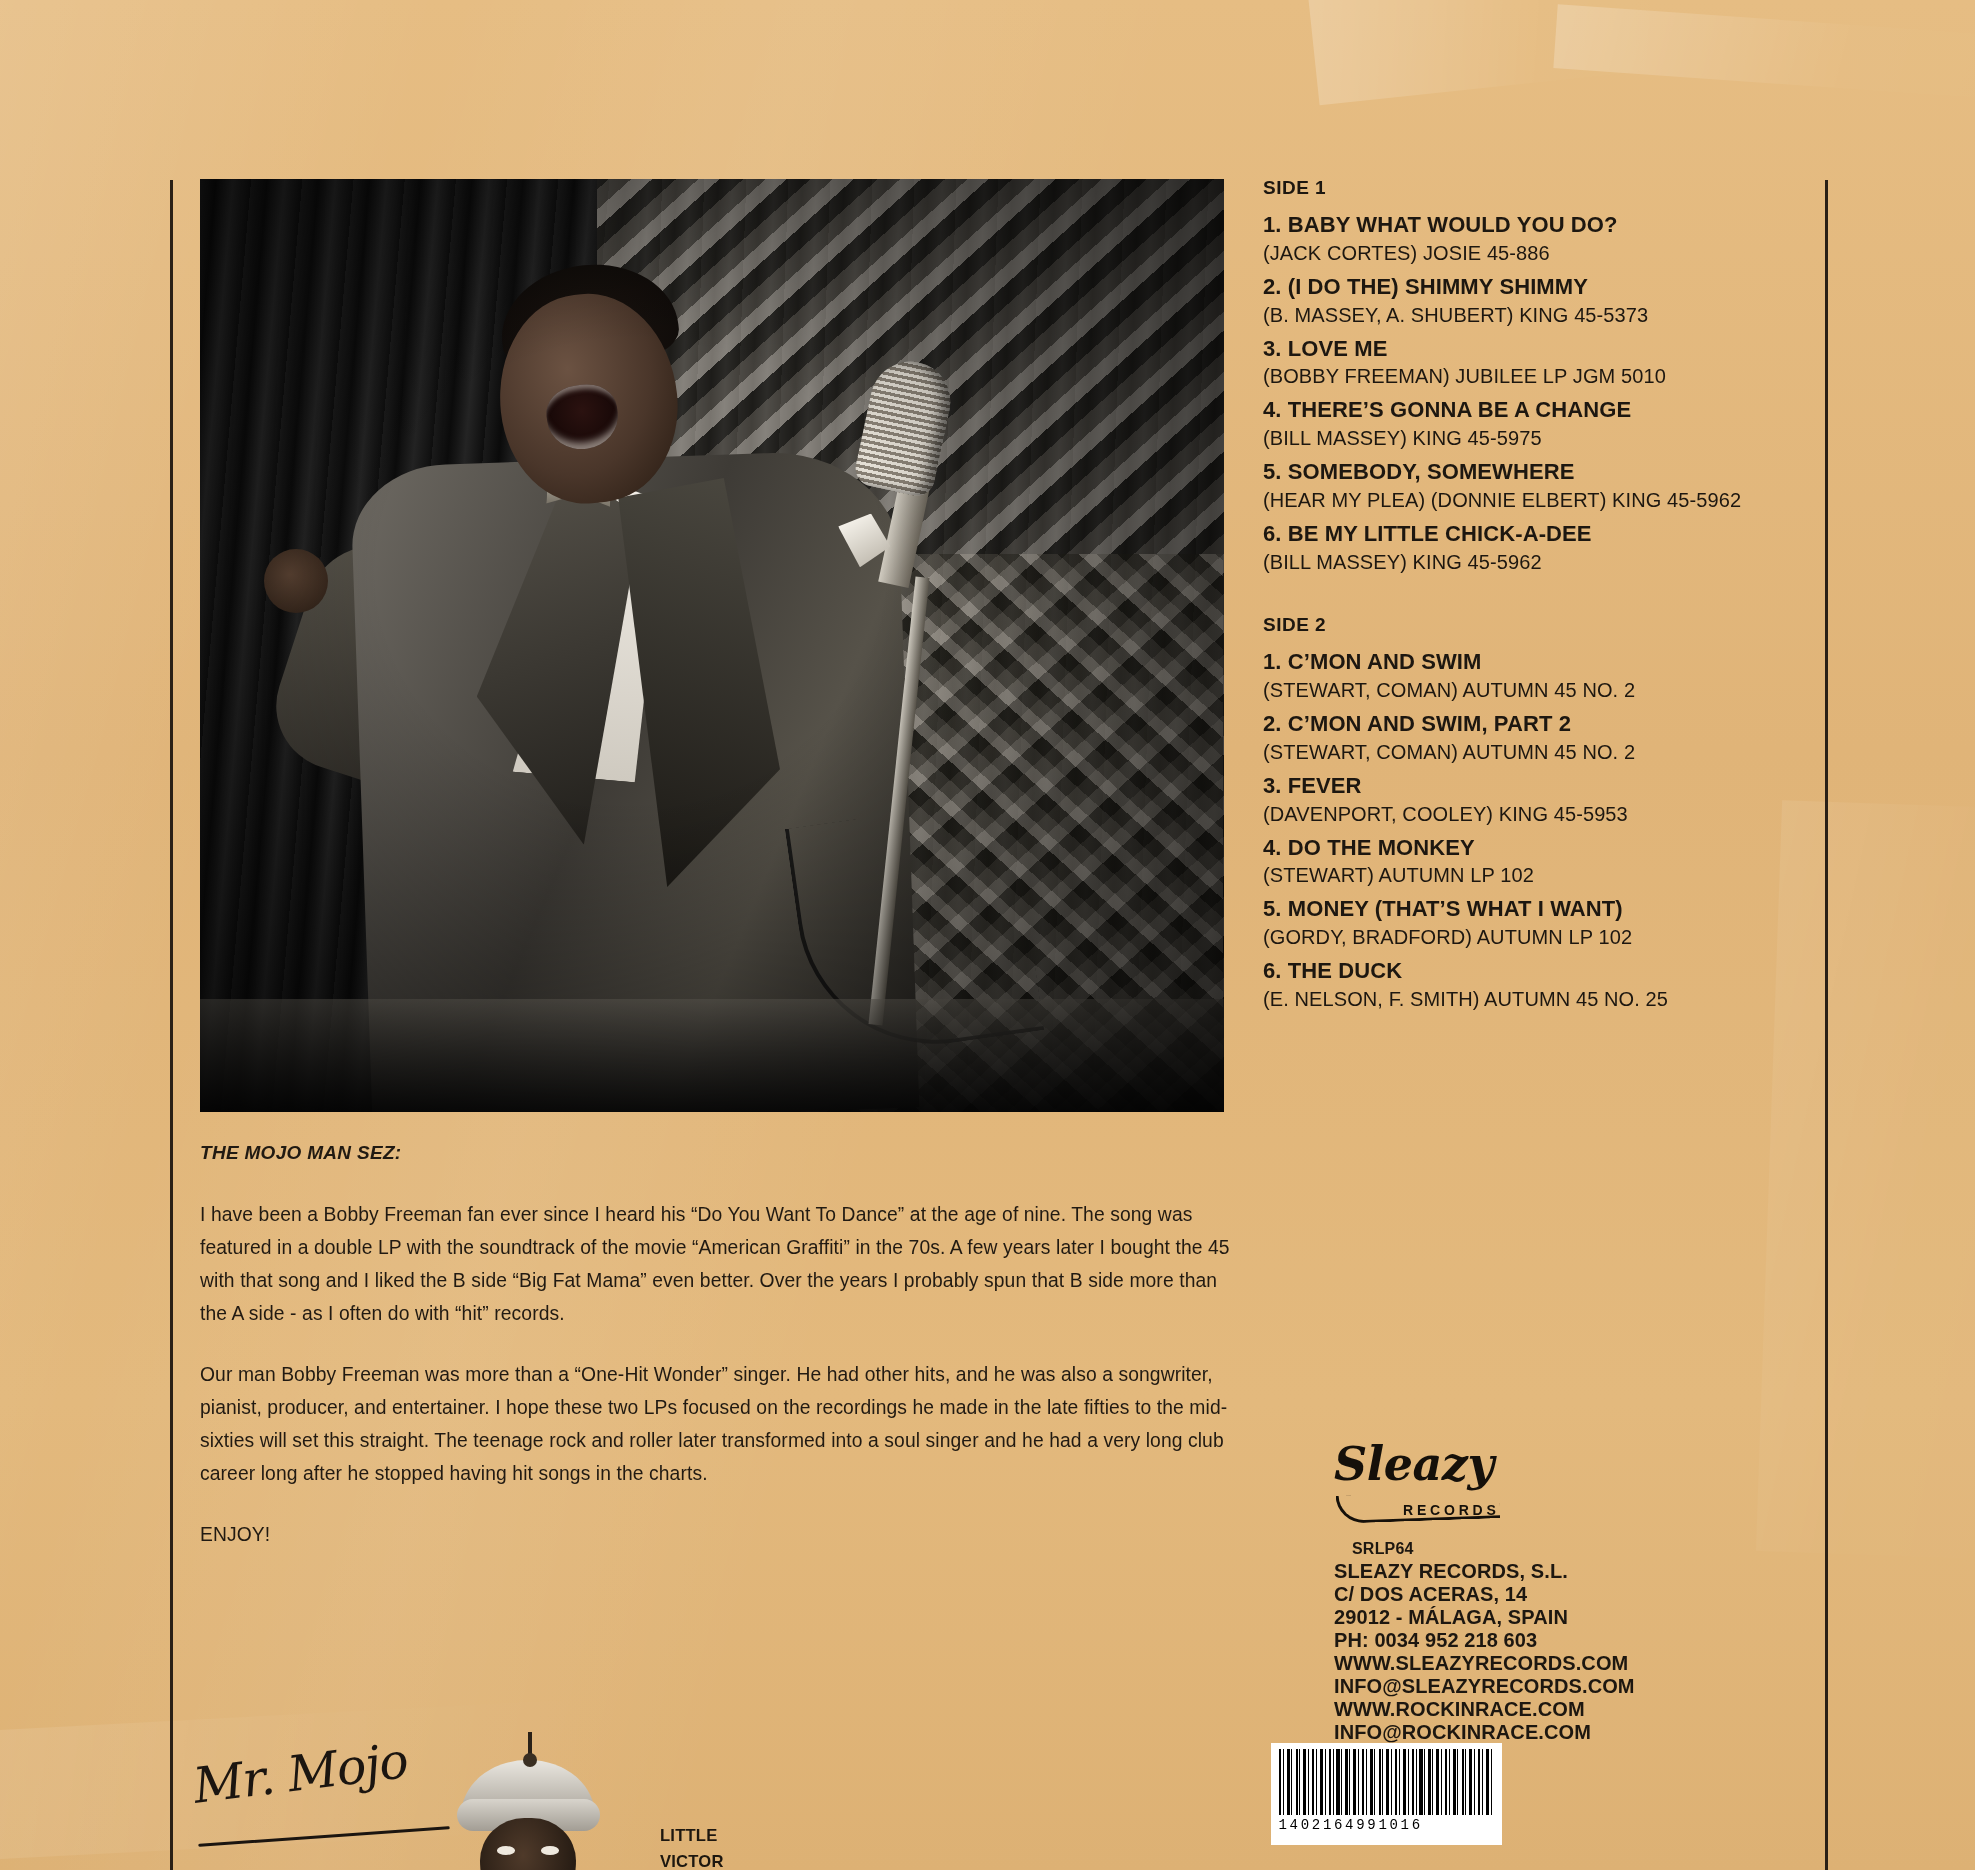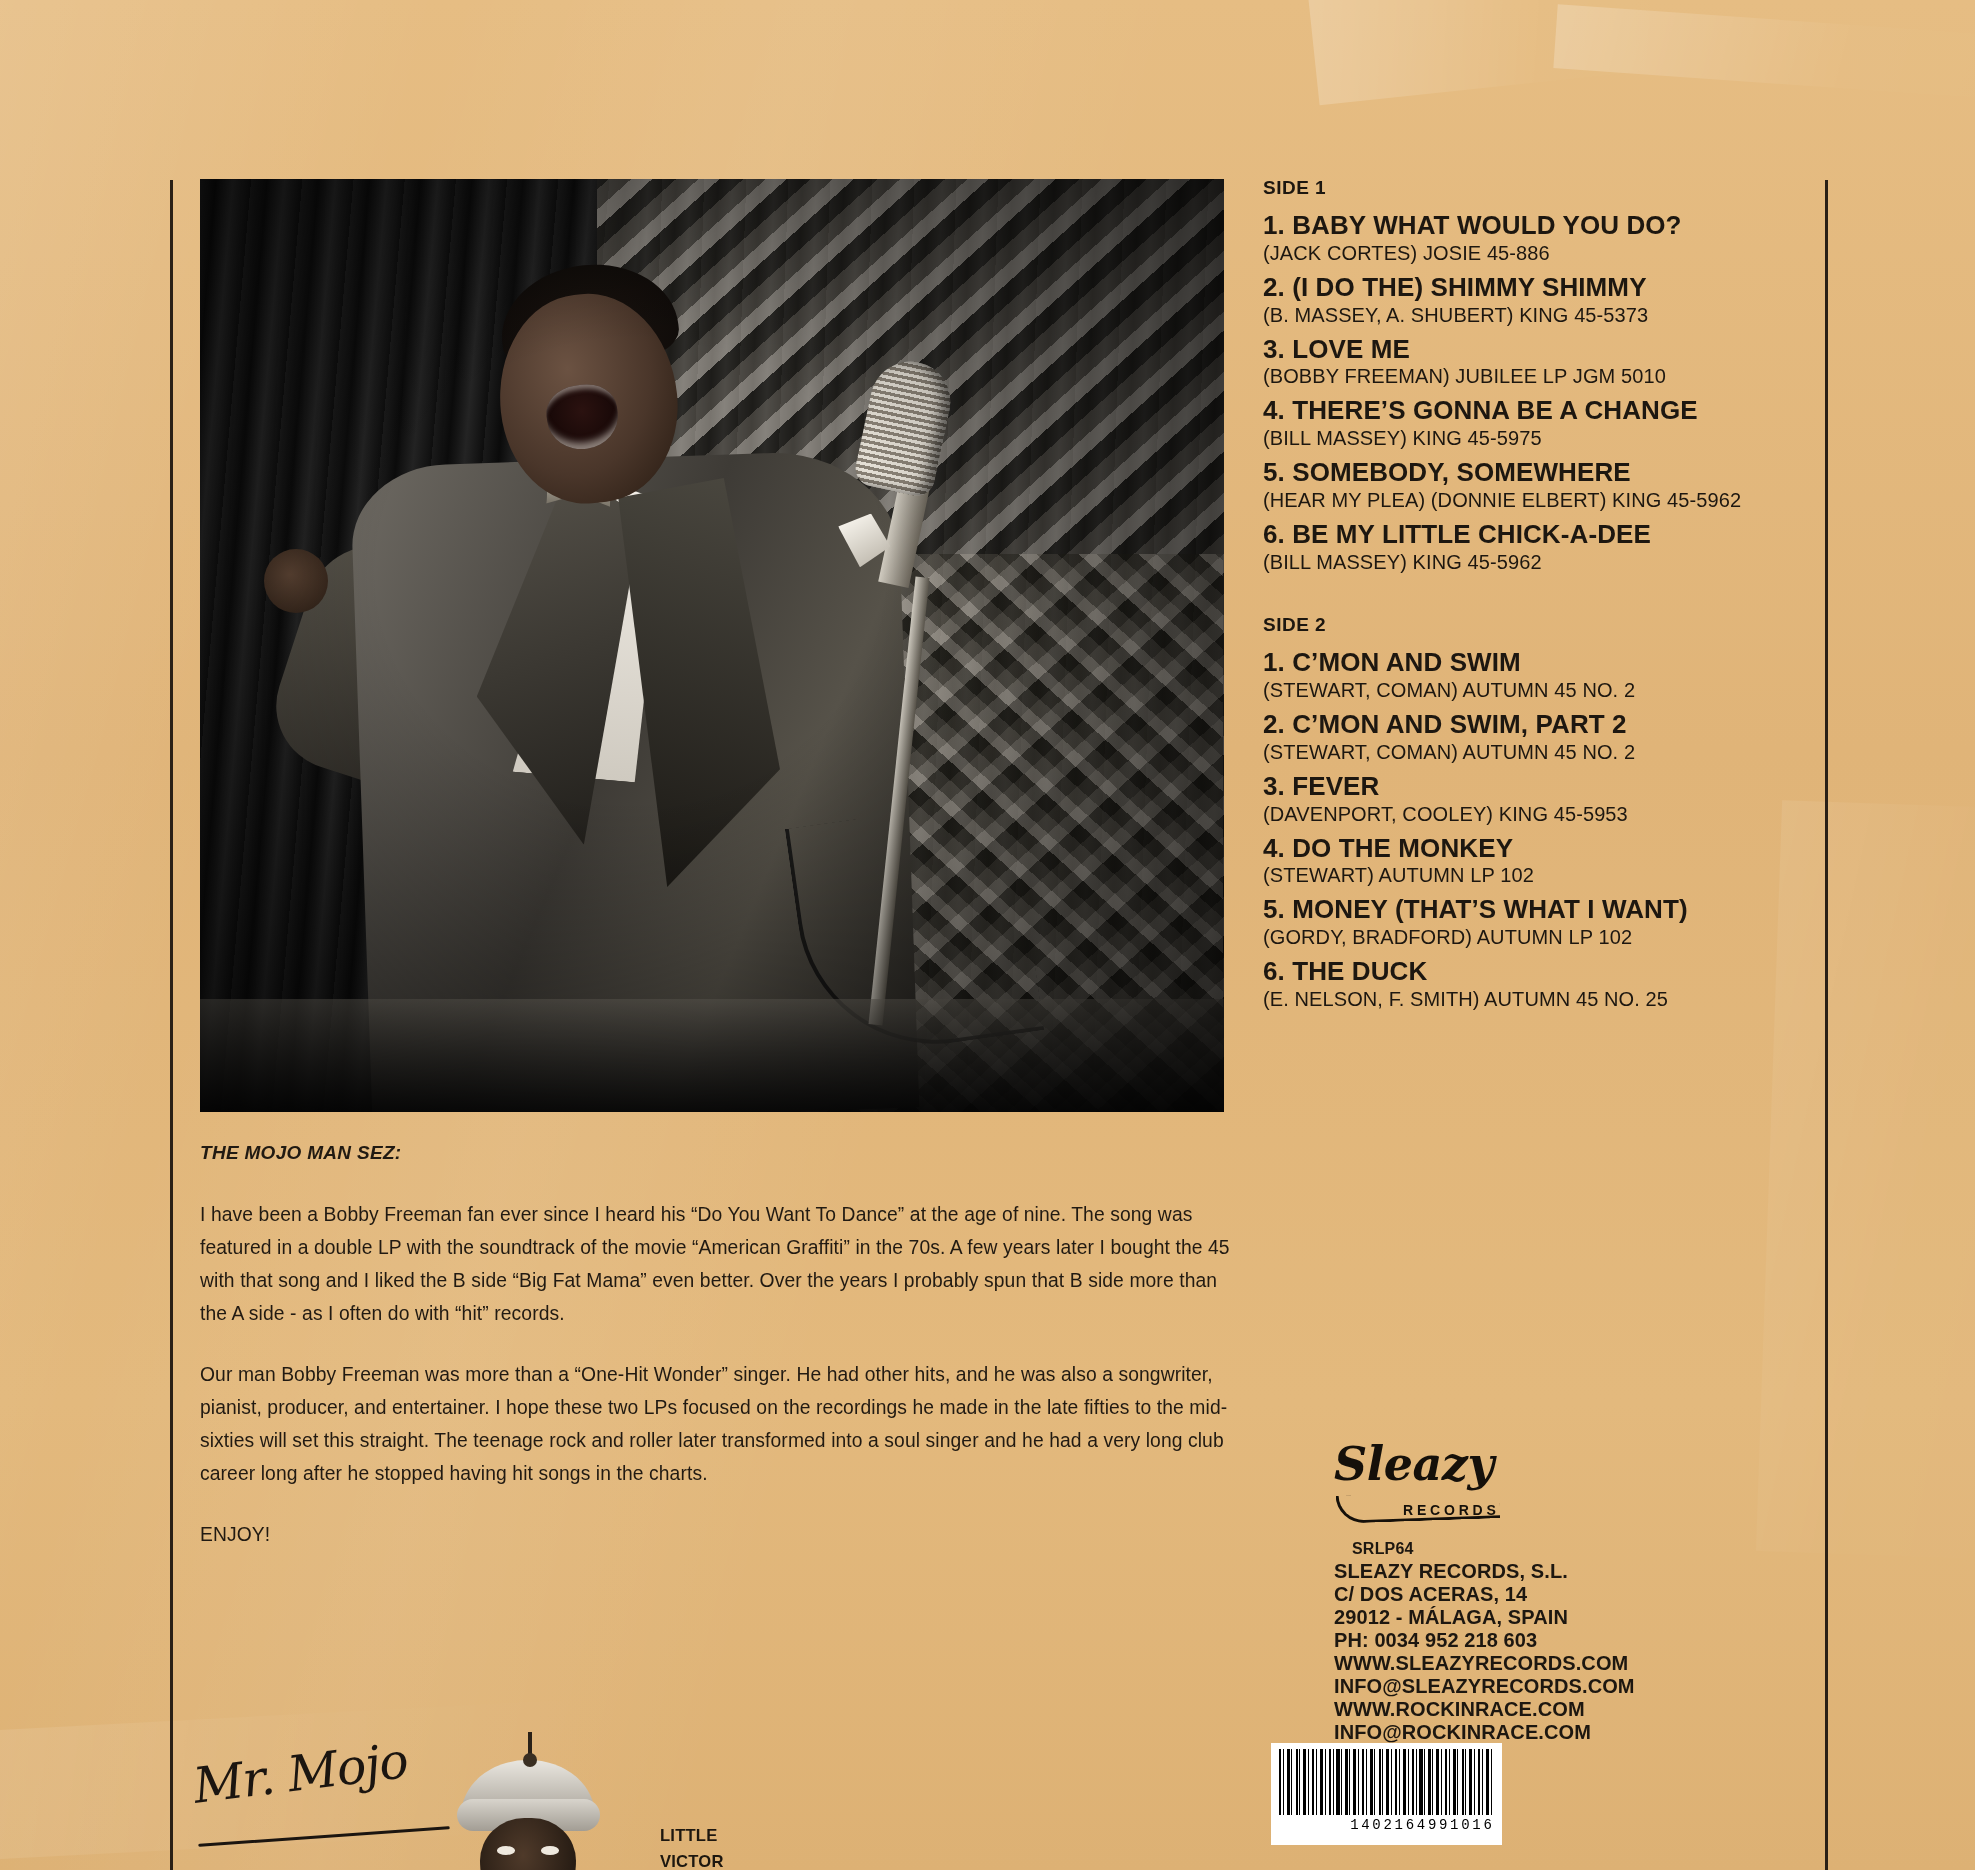"1. BABY WHAT WOULD YOU" .trk-title { font-size: 26px -> 22px }
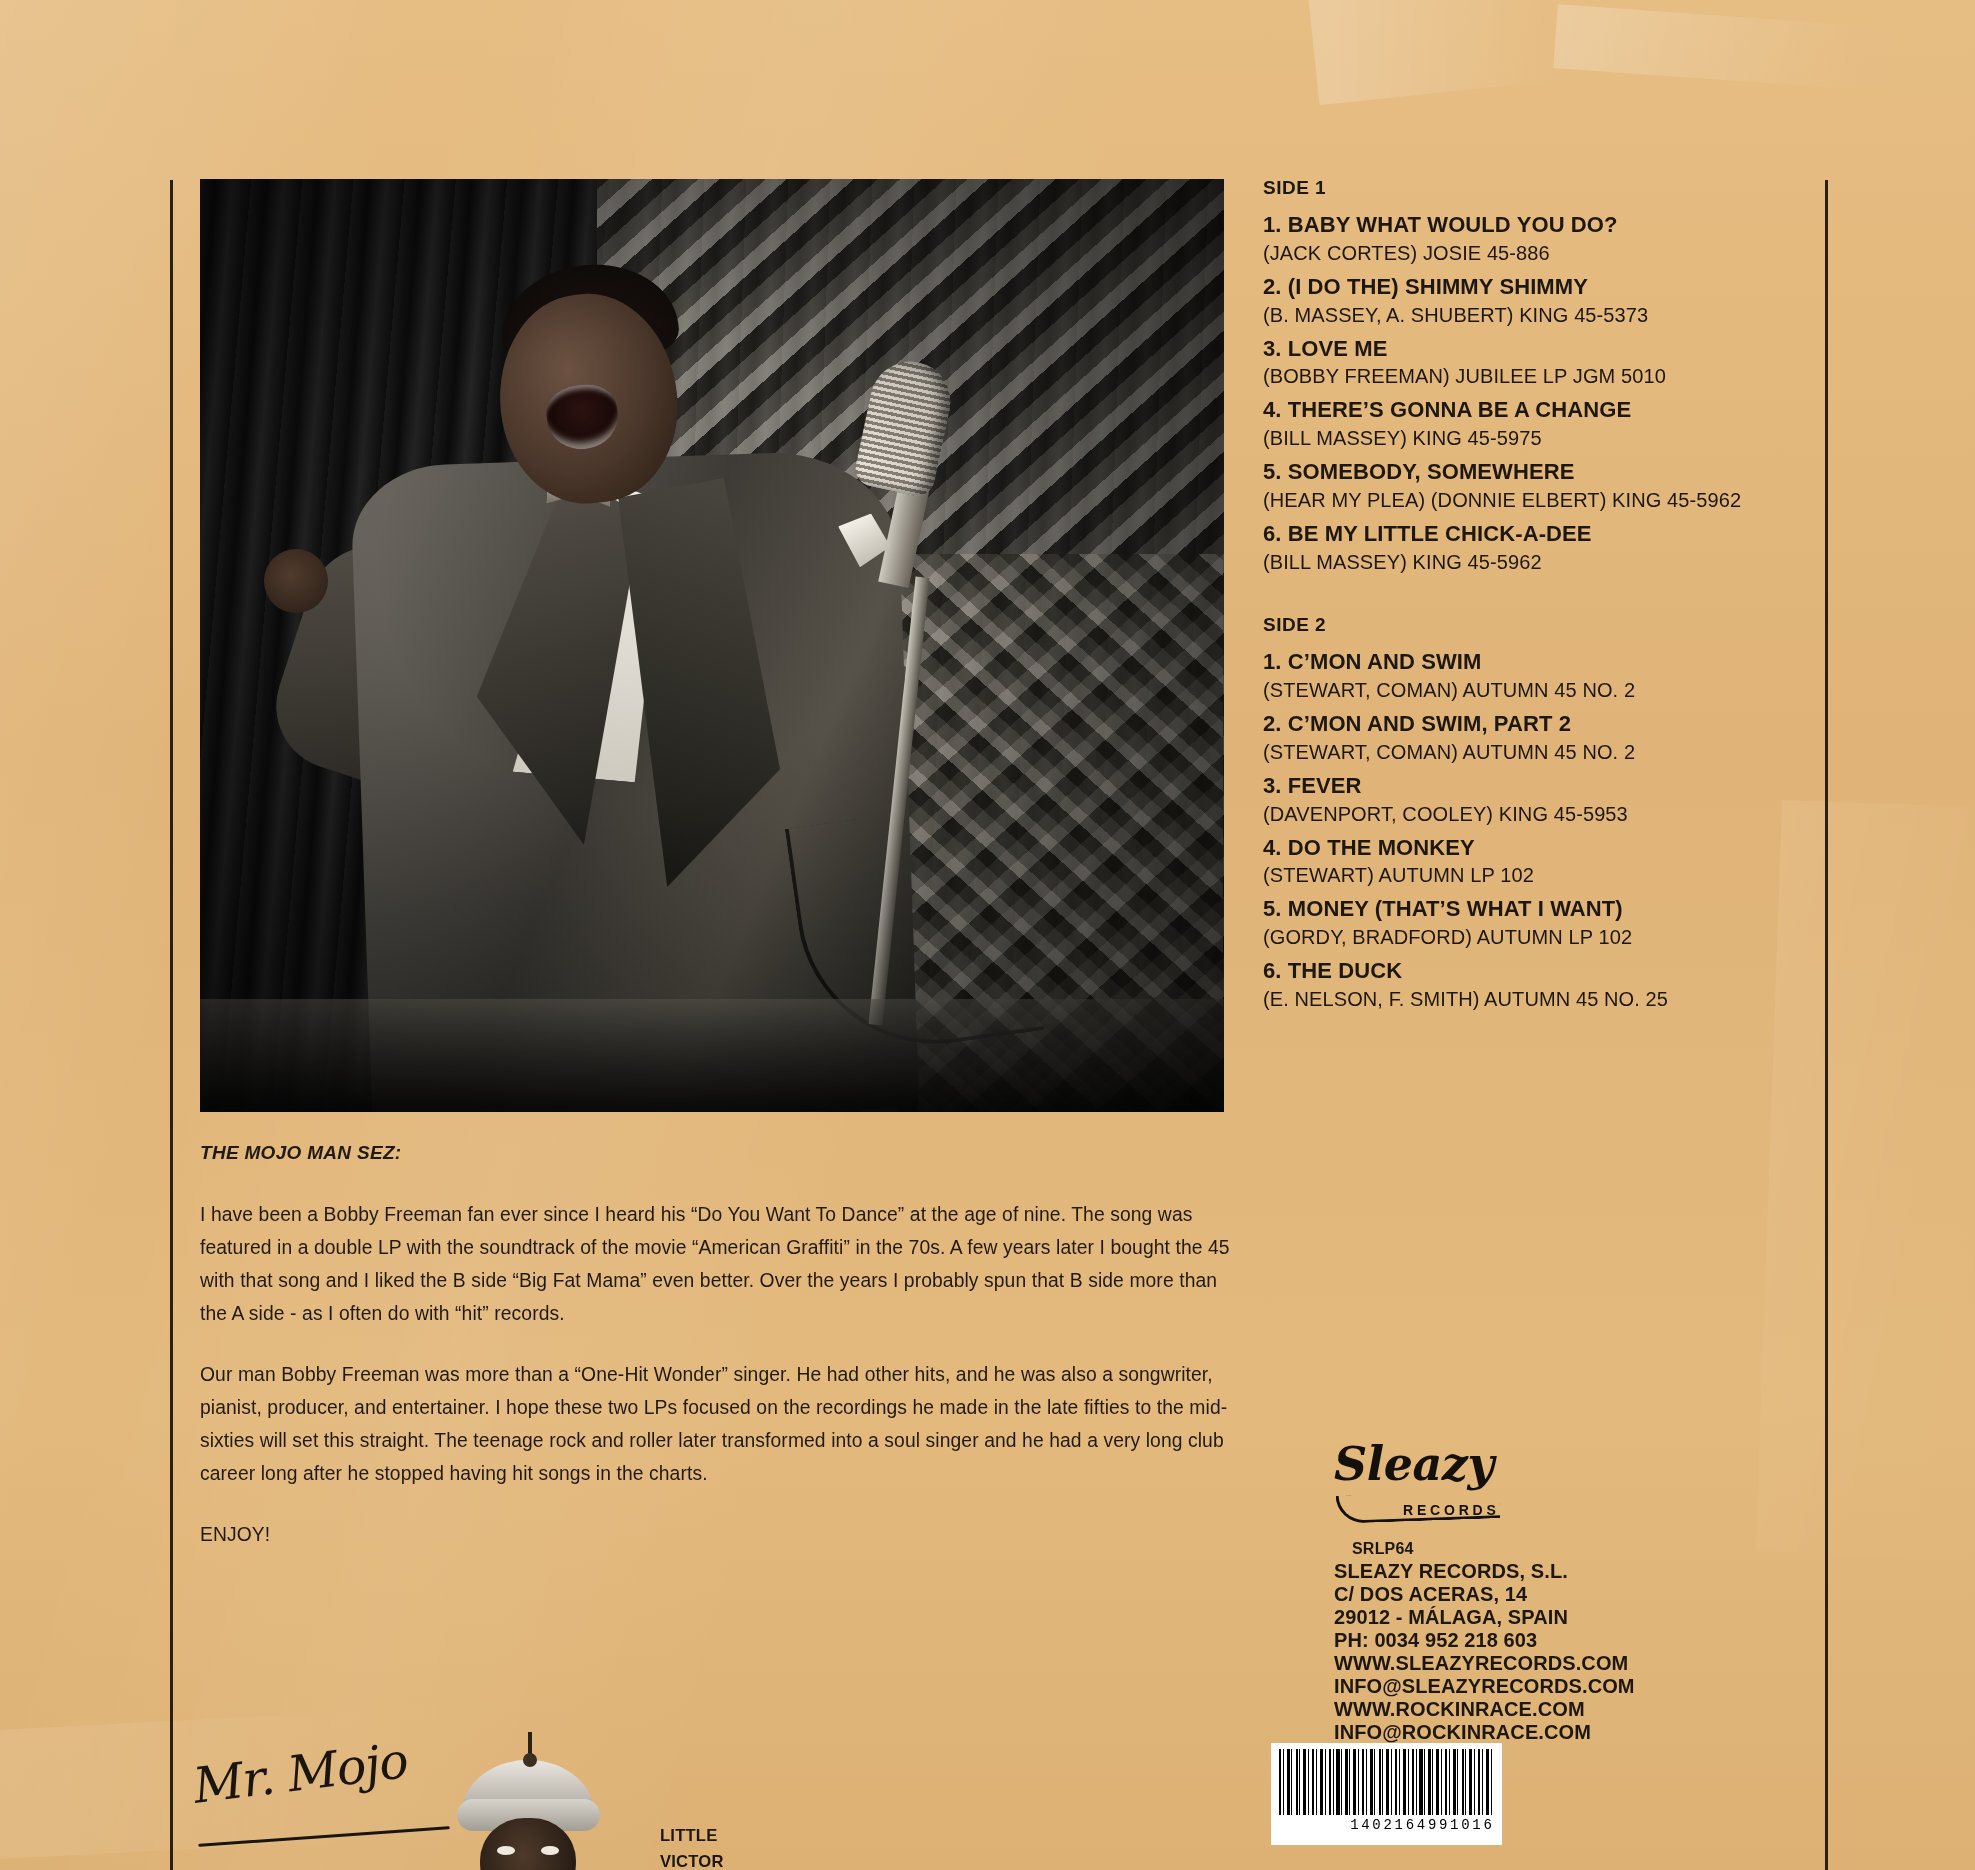"1402164991016" .bc-num { text-align: right -> left }
